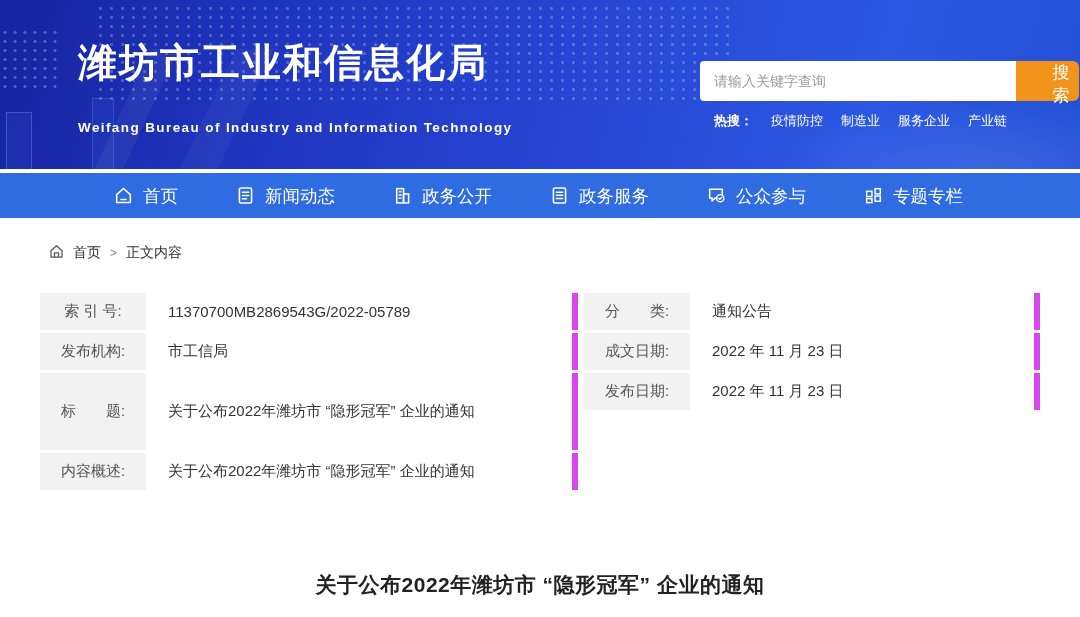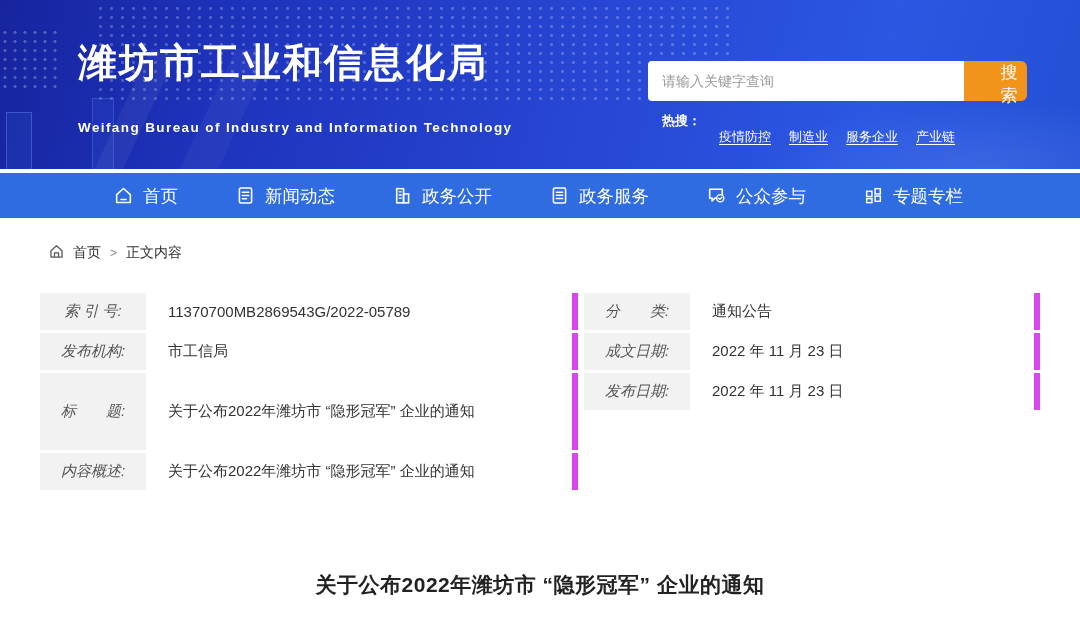"请输入关键字查询" .search-area { left: 648px -> 700px }
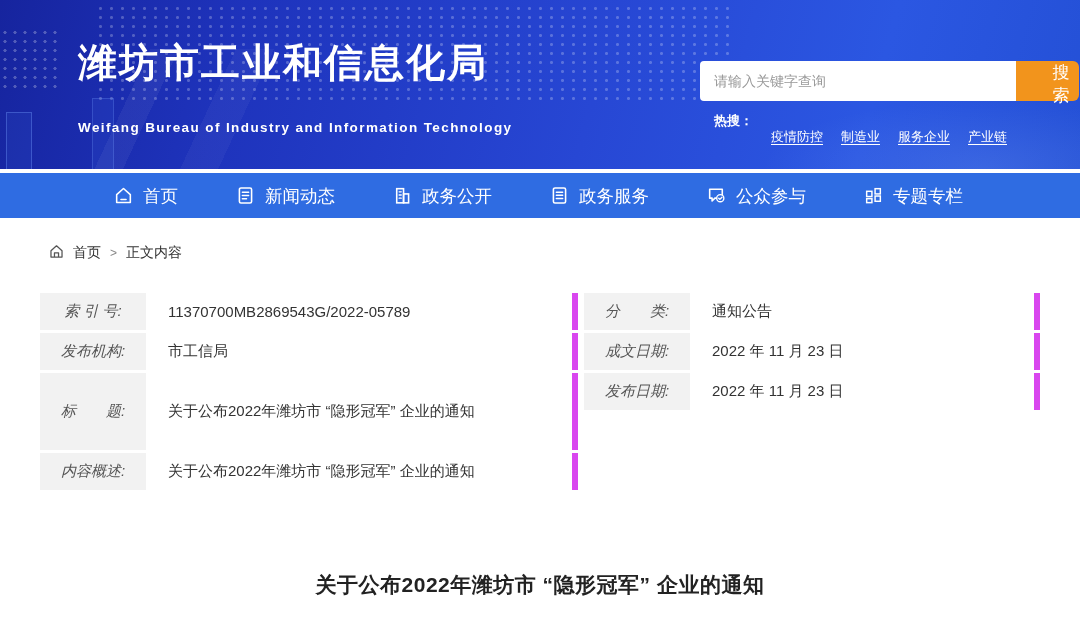"疫情防控" .hot-search a { margin-top: 16px -> none; text-decoration: underline -> none }
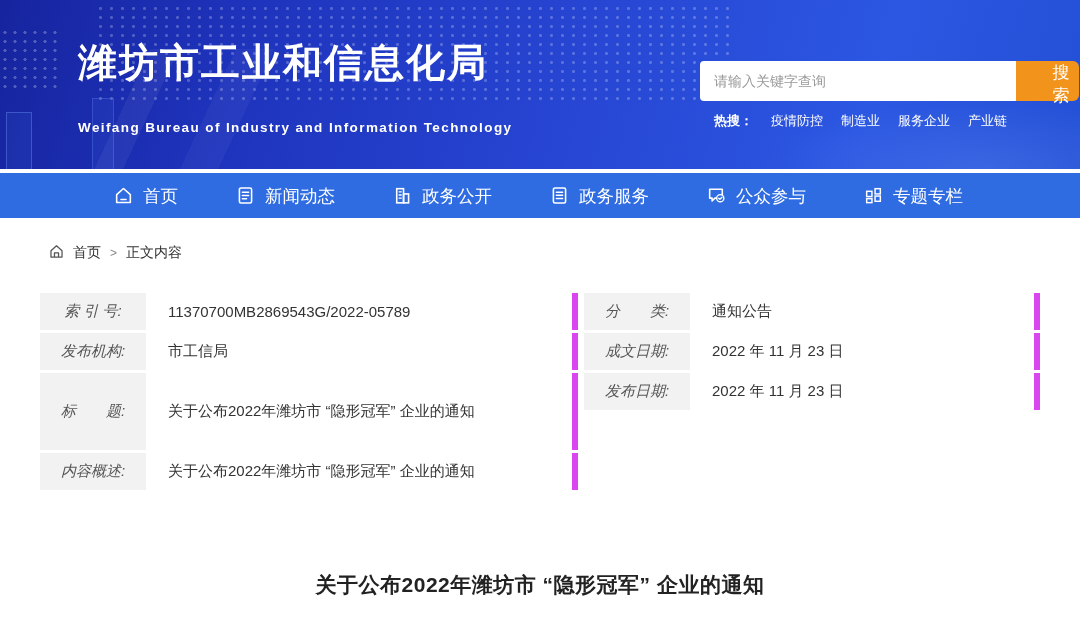"索 引 号:" .mlabel { font-style: italic -> none }
